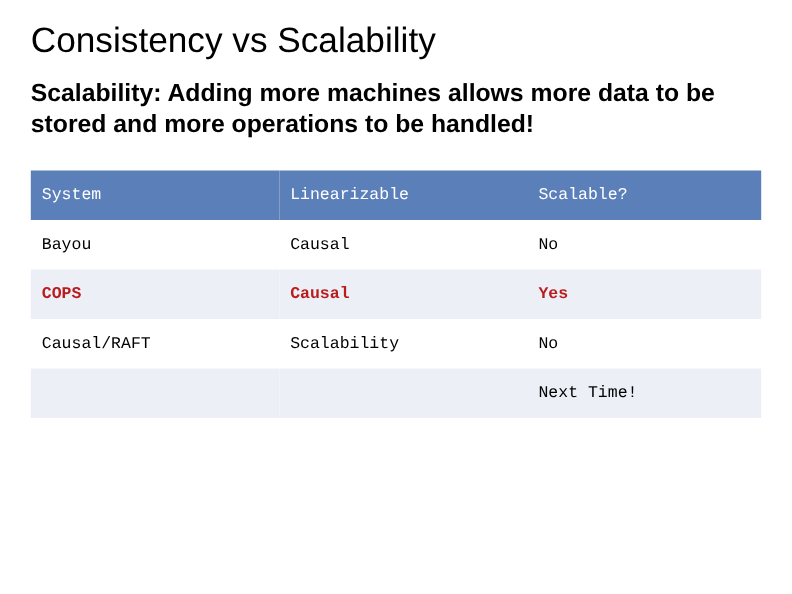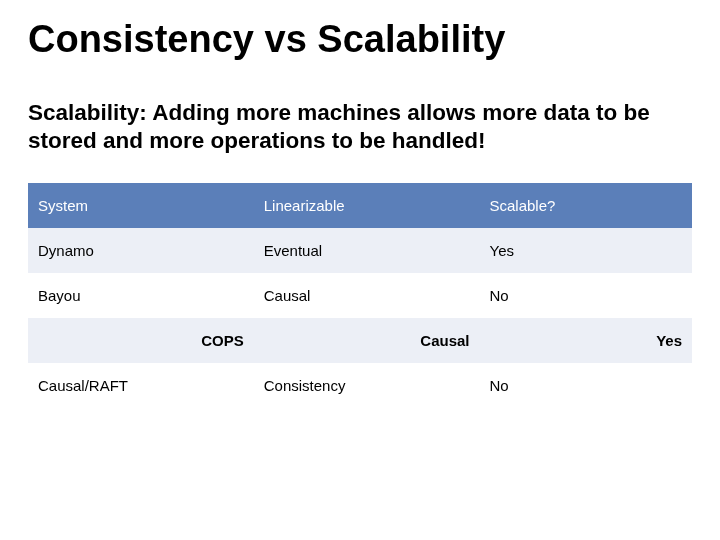"Consistency vs Scalability" .title { font-size: 38px -> 32px; font-weight: 700 -> 400; margin-bottom: 38px -> 16px }
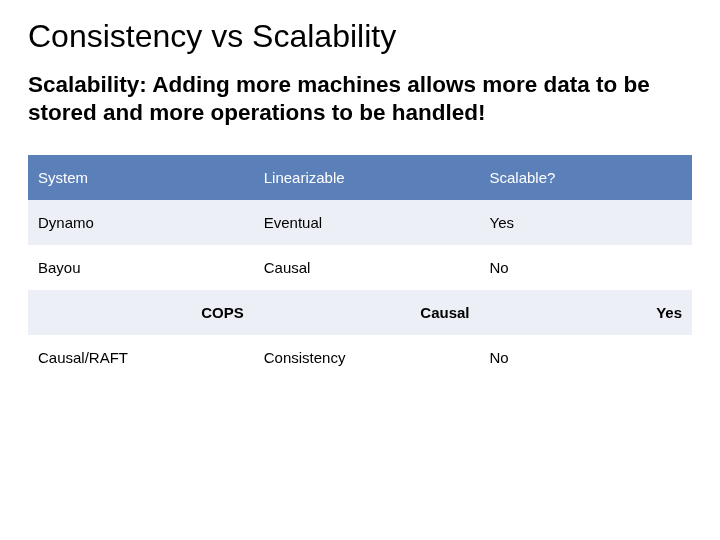"System" table { font-family: none -> Liberation Mono, monospace }
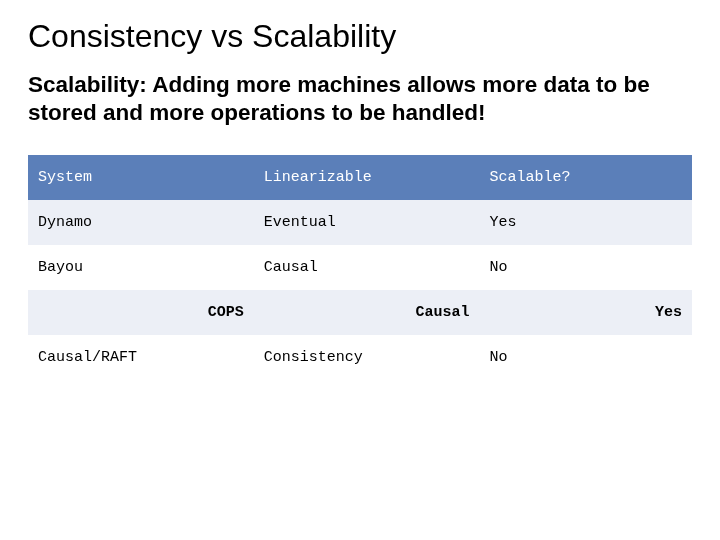"Dynamo" tr.band-a { html: <tr> <td>Dynamo</td> <td>Eventual</td> <td>Yes</td> </tr> -> none }
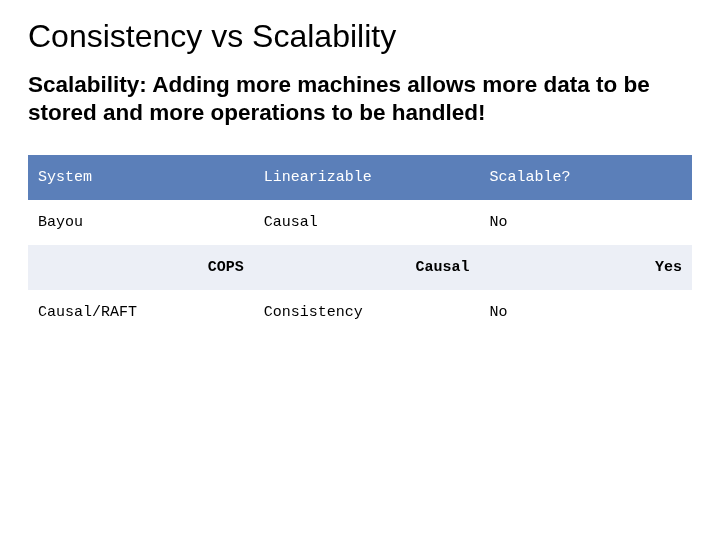"COPS" td.highlight { color: #000000 -> #b91c1c; text-align: right -> none }
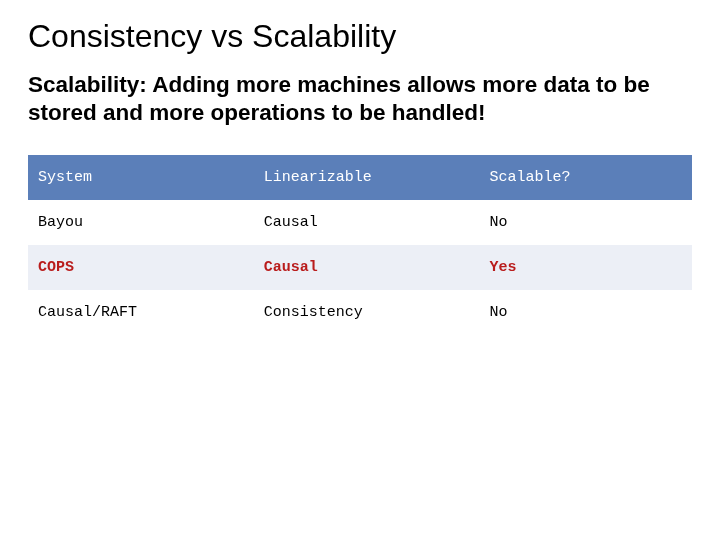"Consistency" td { text: Consistency -> Scalability }
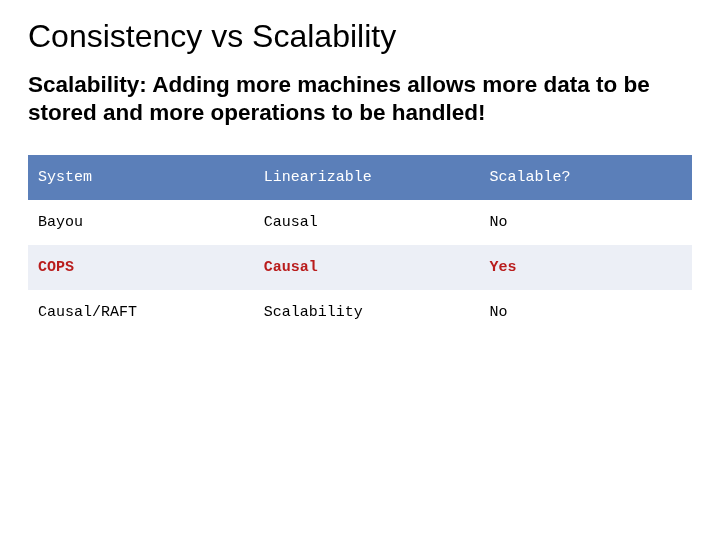"Next Time!" tr.band-a { html: none -> <tr> <td></td> <td></td> <td>Next Time!</td> </tr> }
